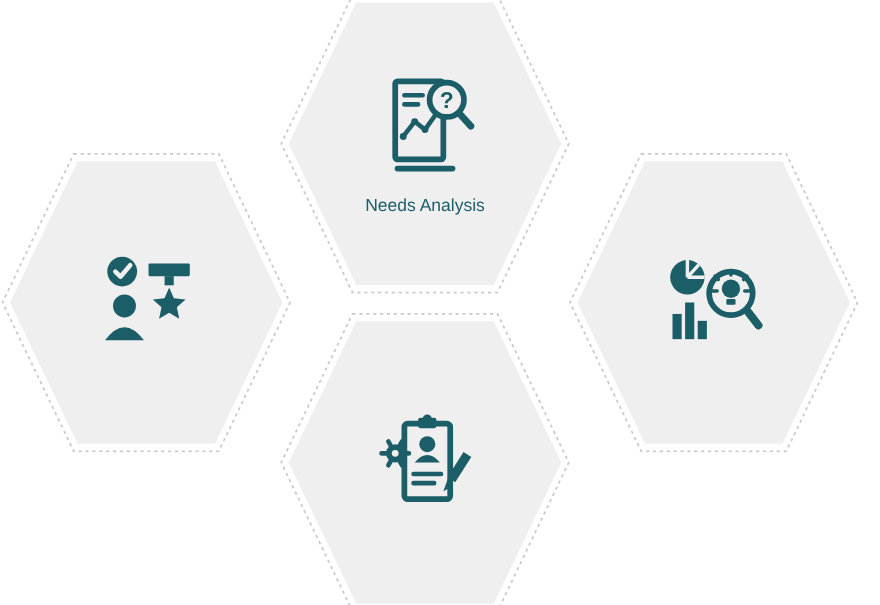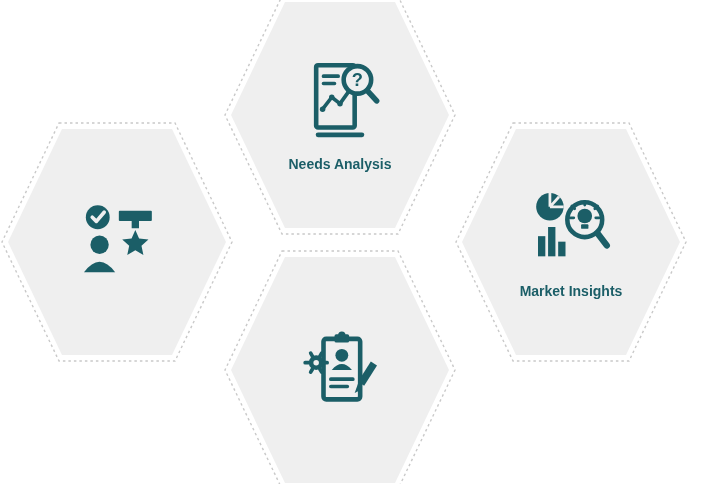"Needs Analysis" .hex-label { font-weight: bold -> normal }
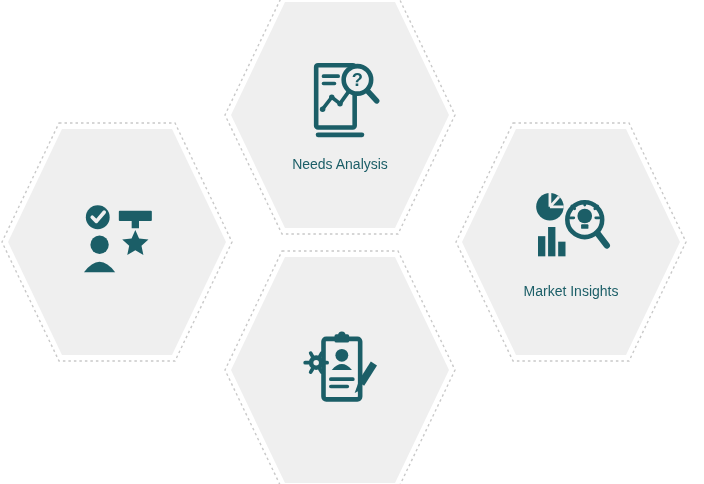"Market Insights" div.hex-label { html: <div>Market Insights</div> -> none }
